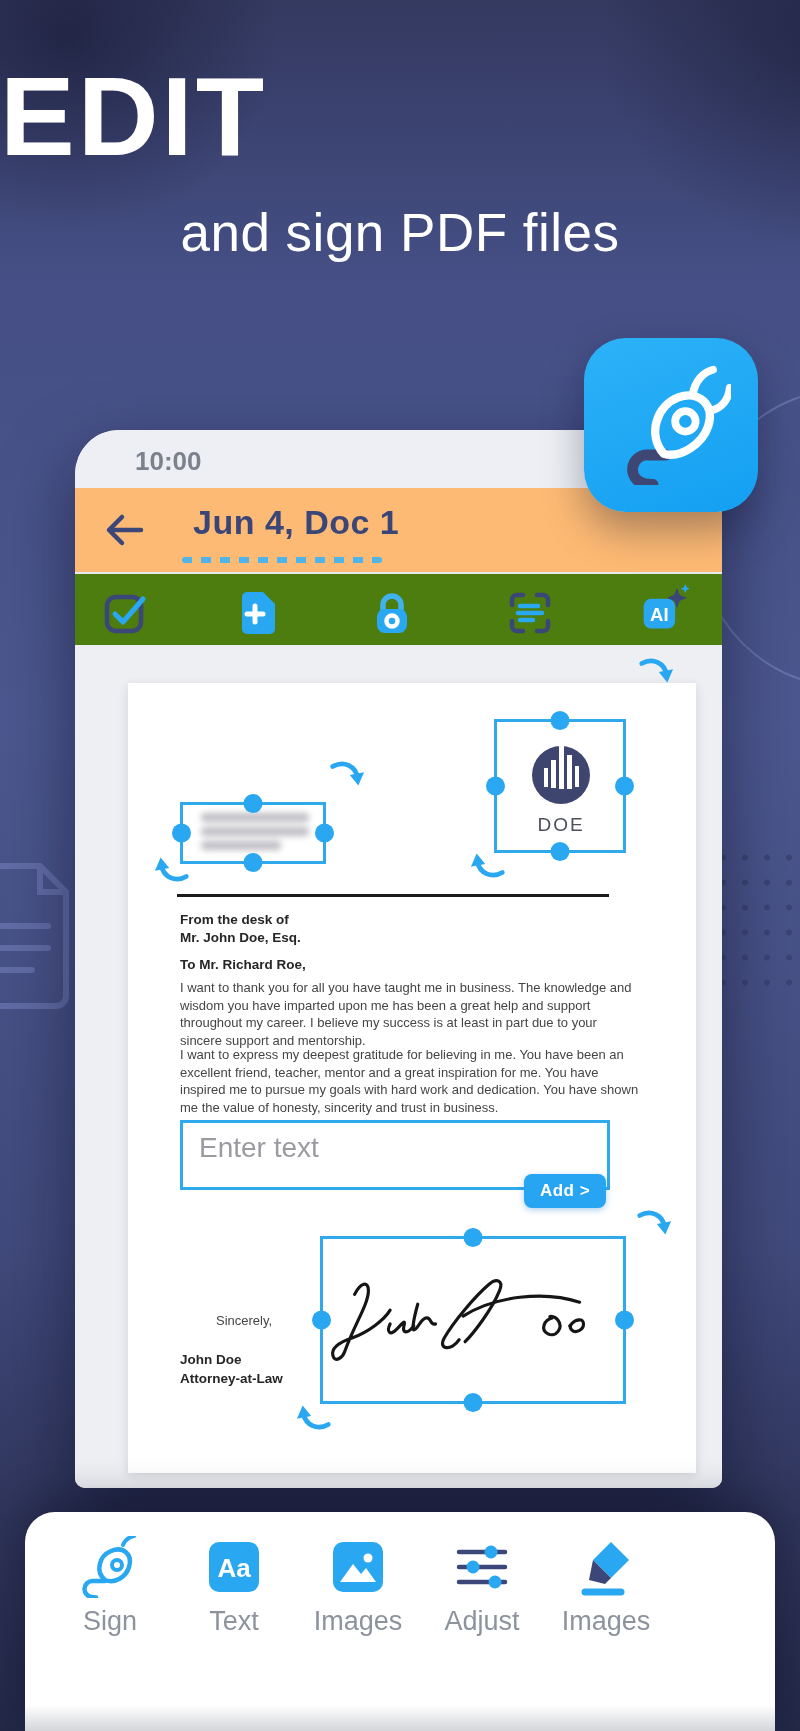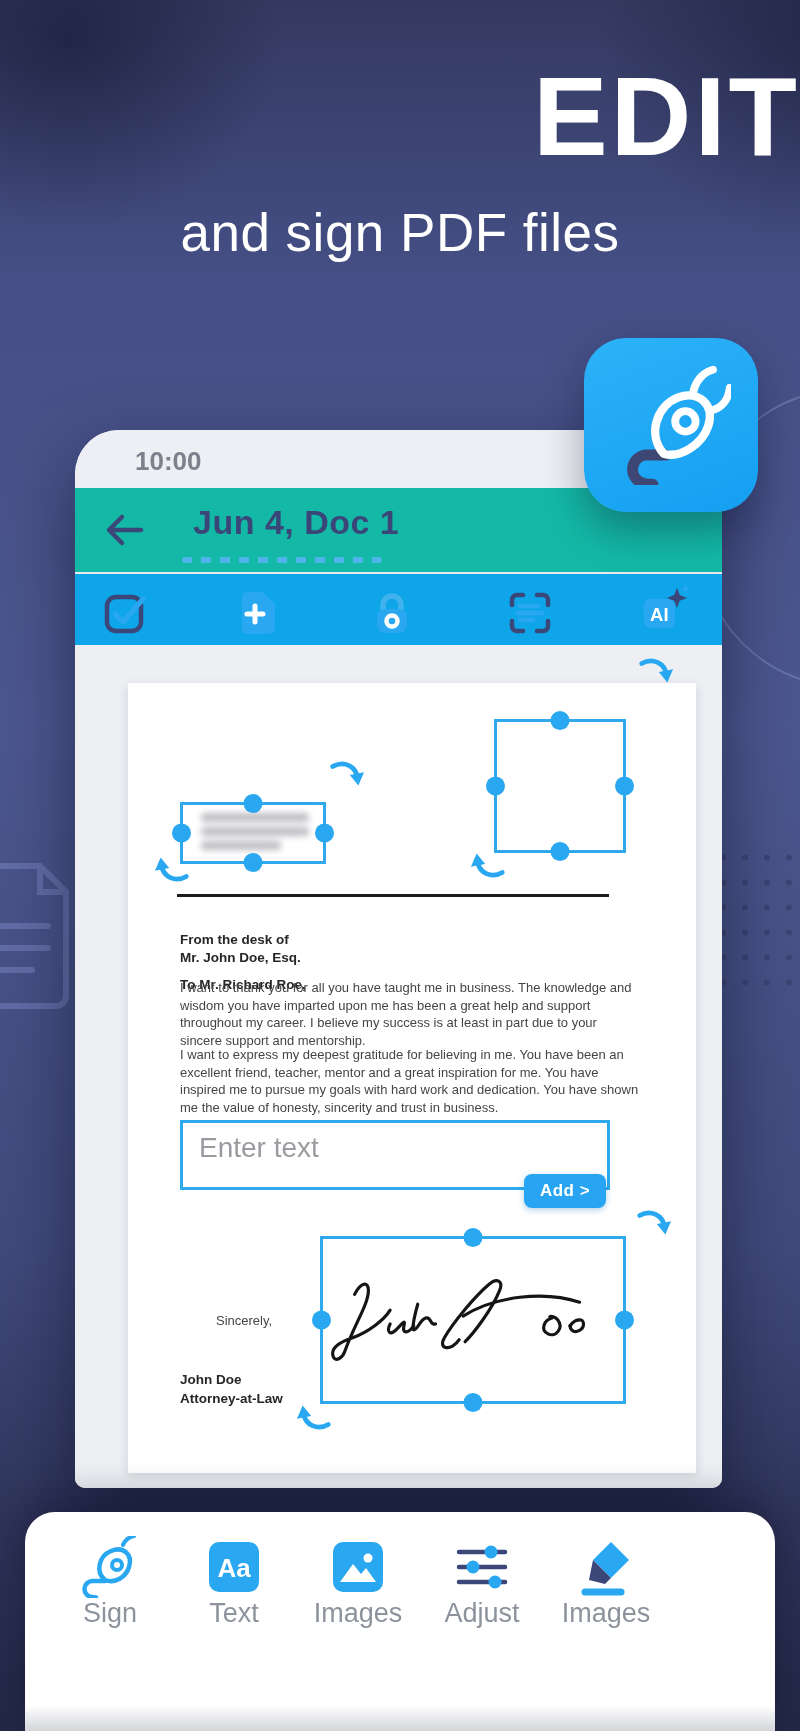"EDIT" .hero-title { text-align: right -> left }
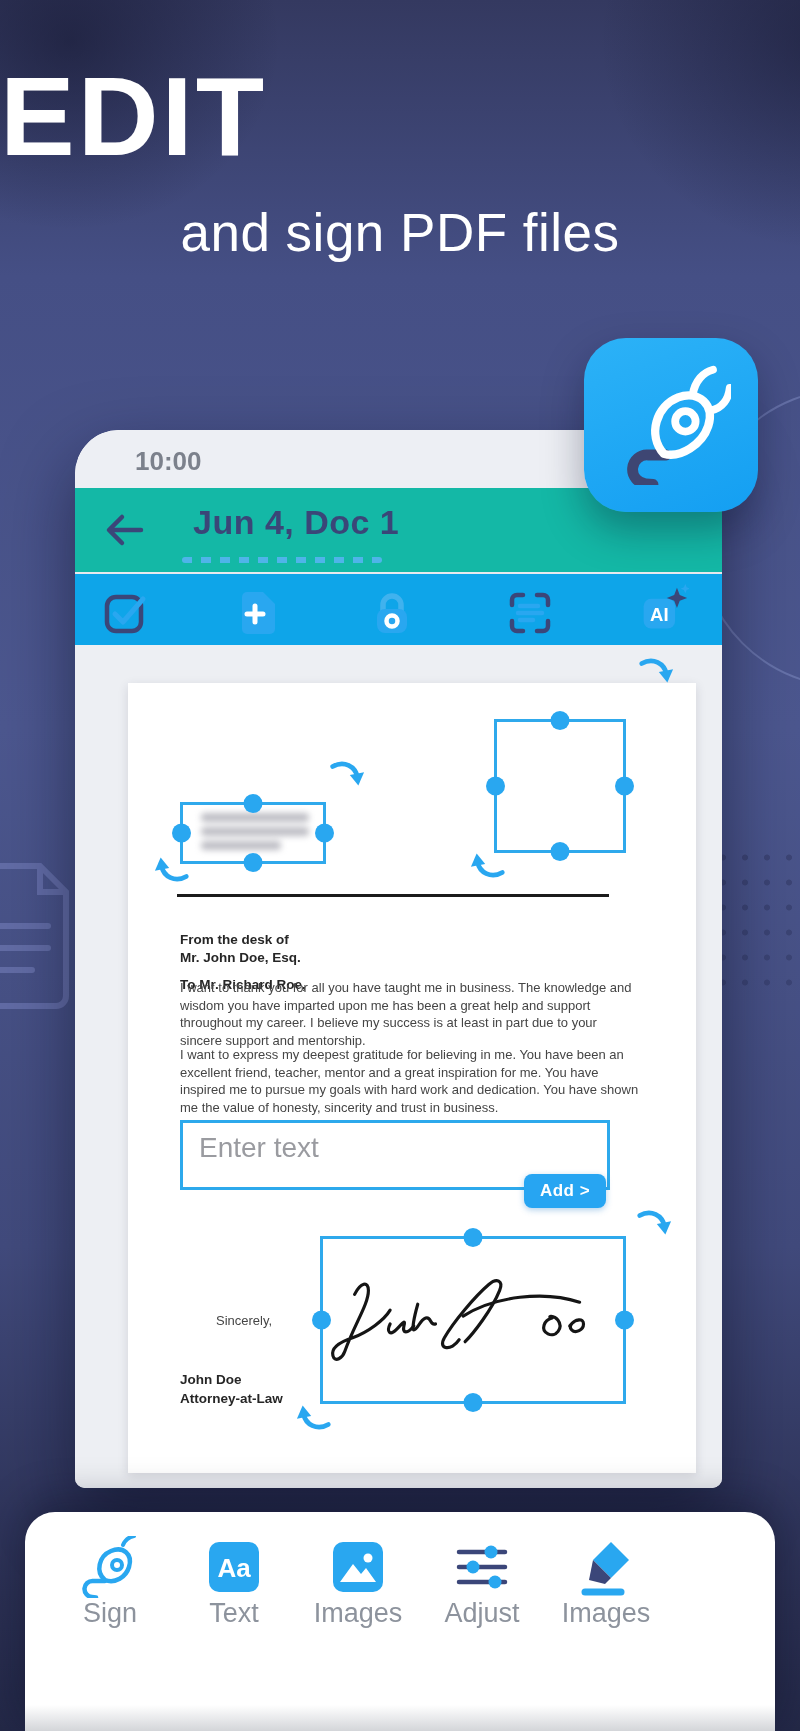"Jun 4, Doc 1" .navbar { background: #14b8a6 -> #fdba74 }
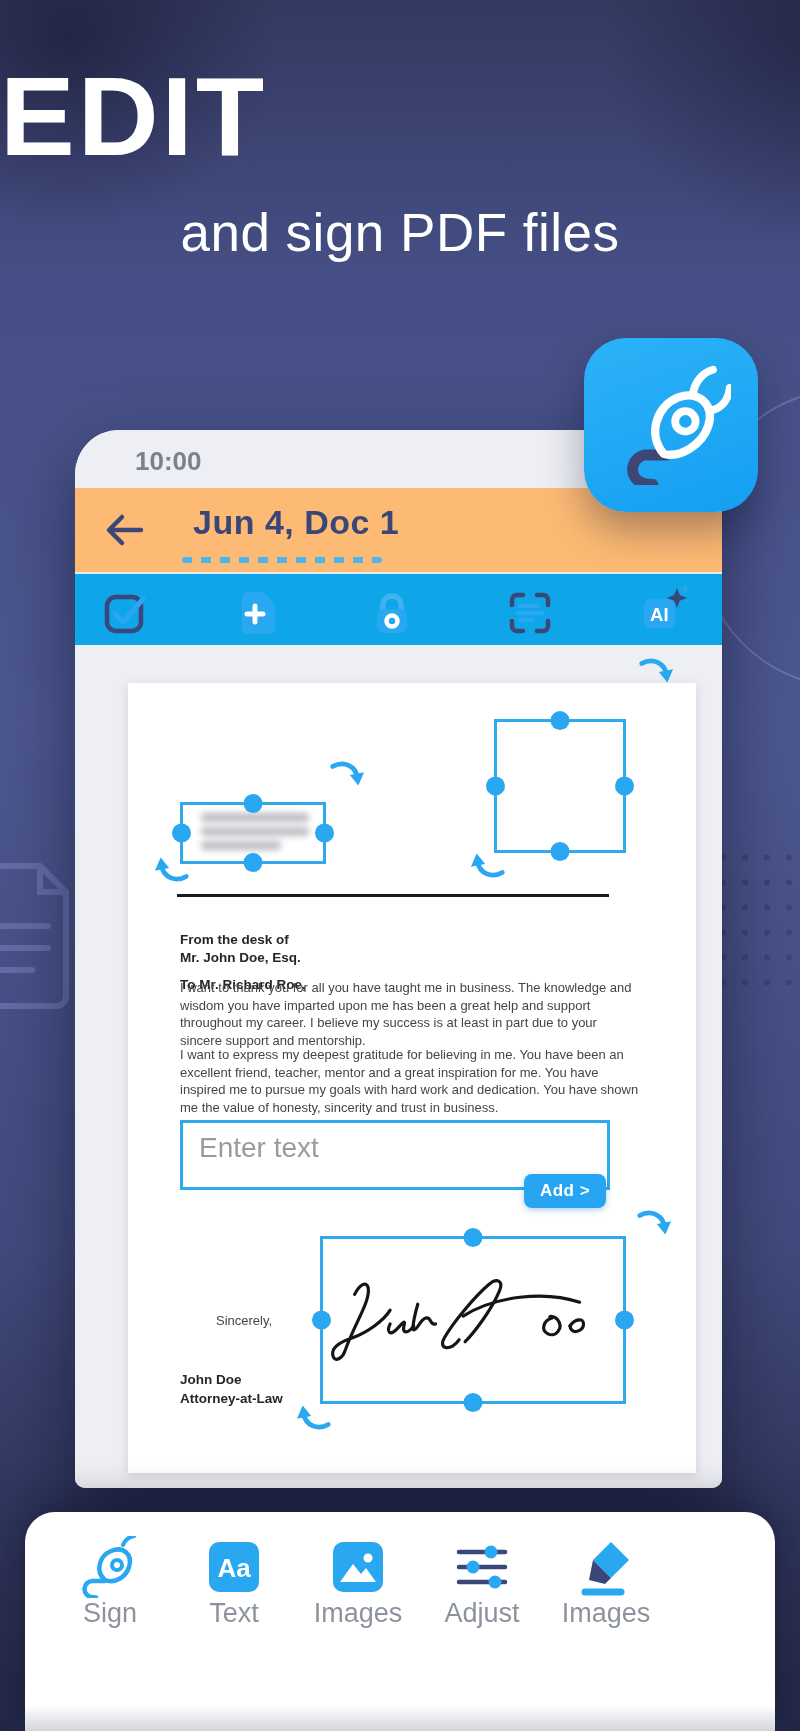"AI" .iconrow { background: #0ea5e9 -> #4d7c0f }
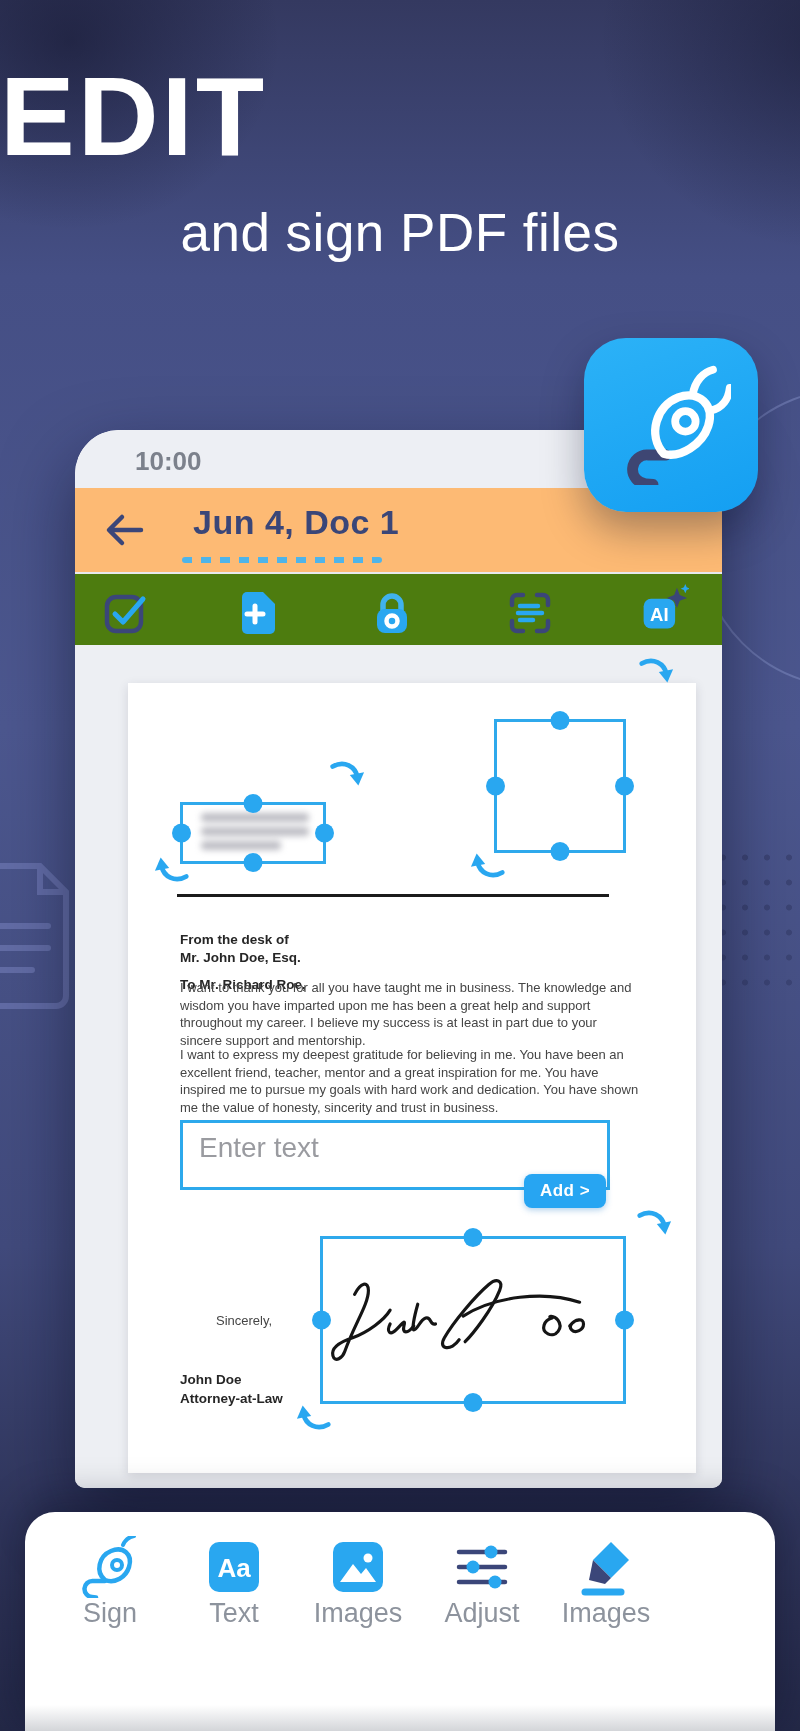"DOE" div.logo-wrap { html: none -> <div> <svg> <circle></circle> <rect></rect> <rect></rect> <rect></rect> <rect></rect> <rect></rect> <text>DOE</text> </svg> </div> }
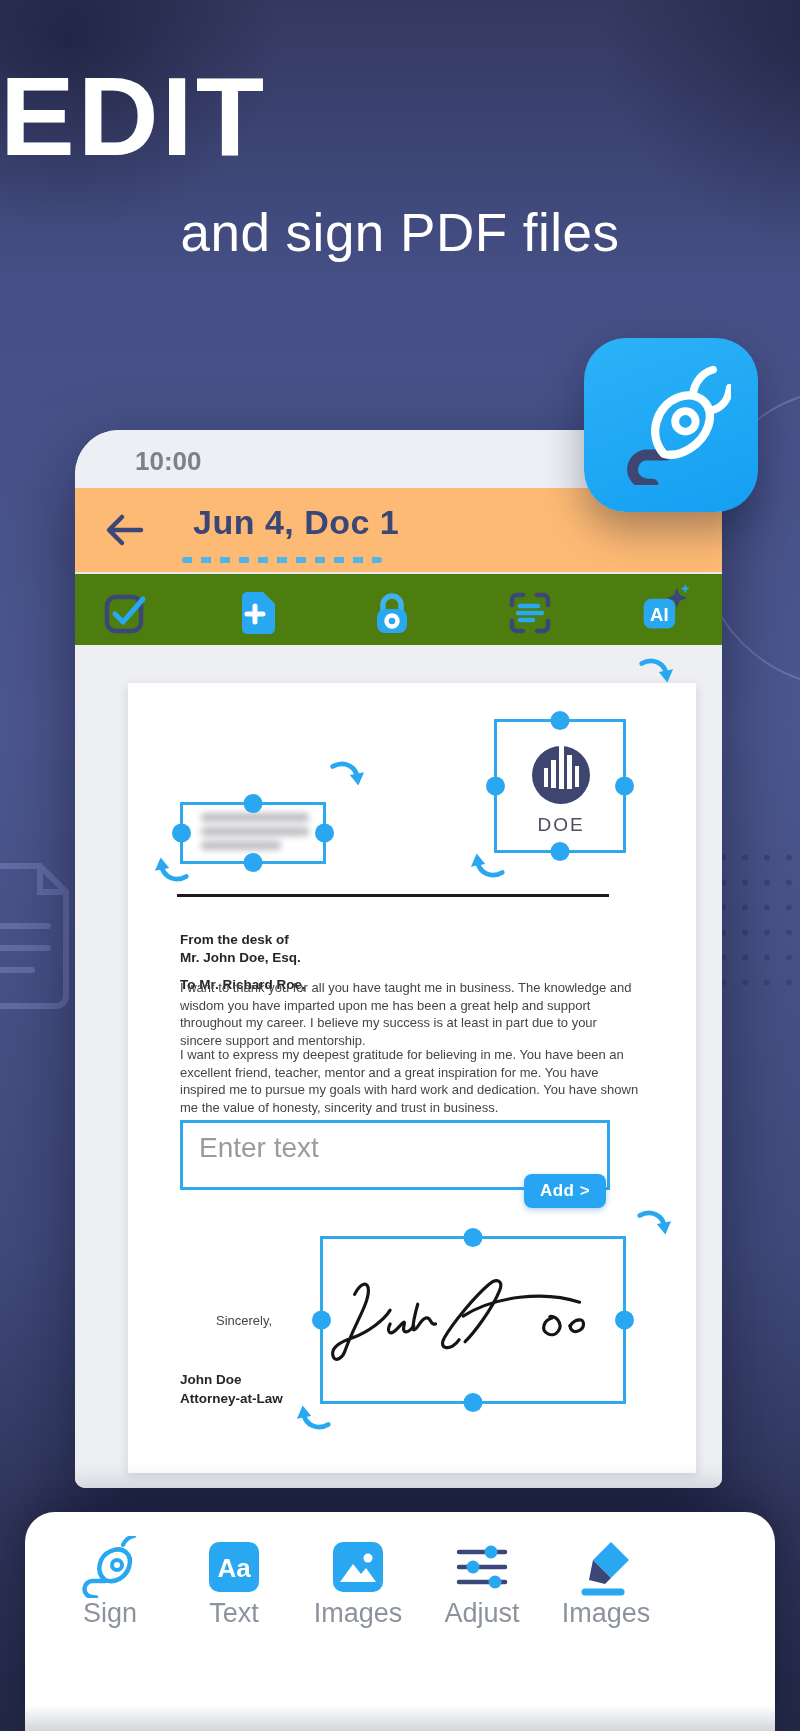"From the desk of" .ltr.bold { margin-top: 20px -> none }
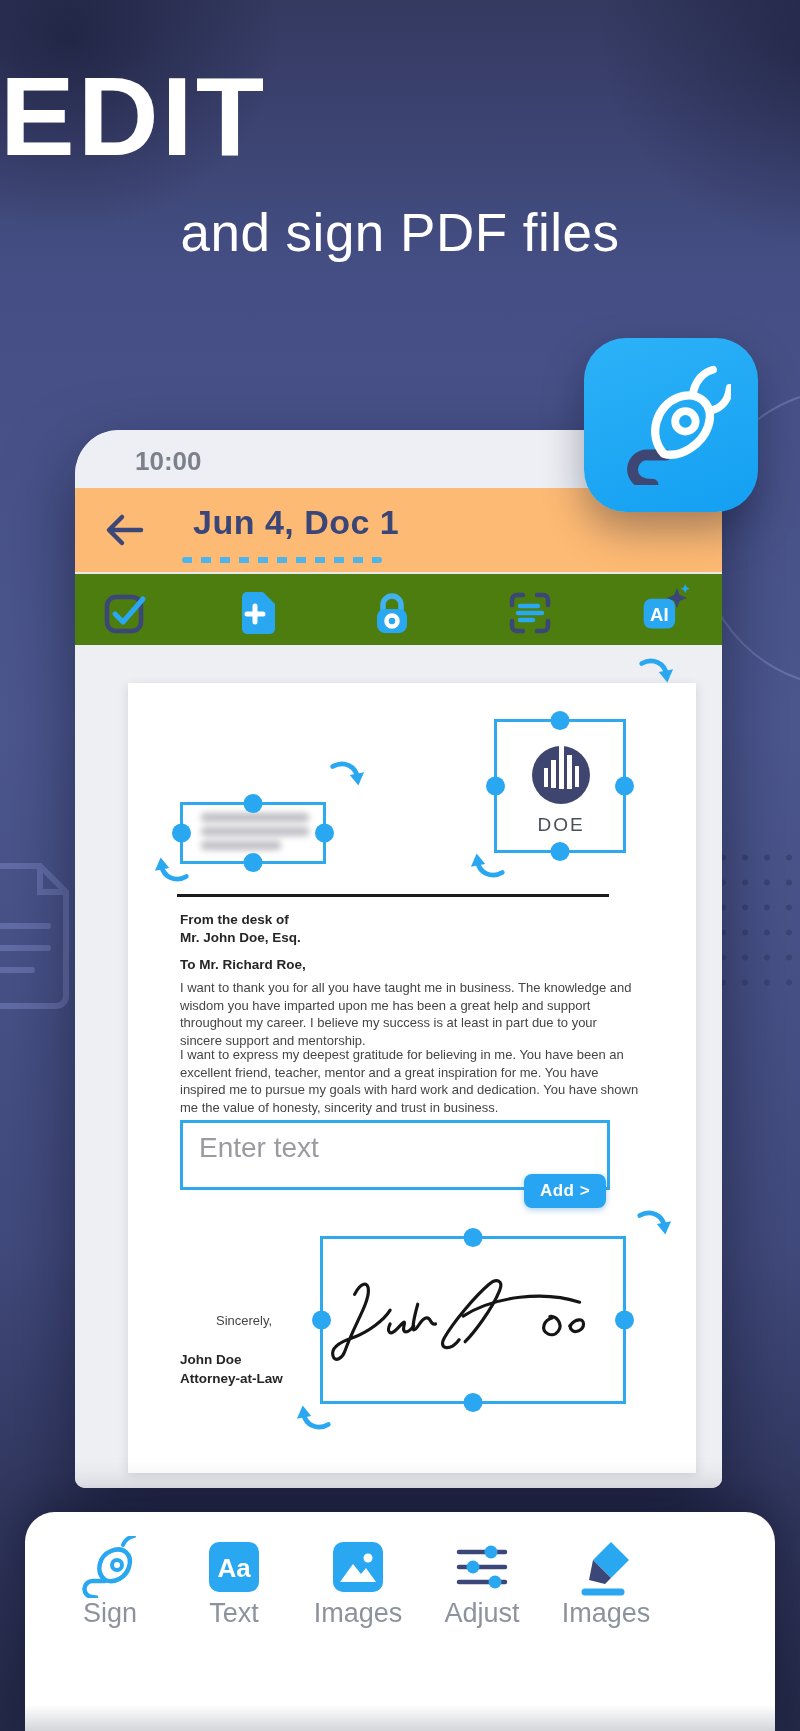"Sign" .bt-label { margin-top: none -> 8px }
